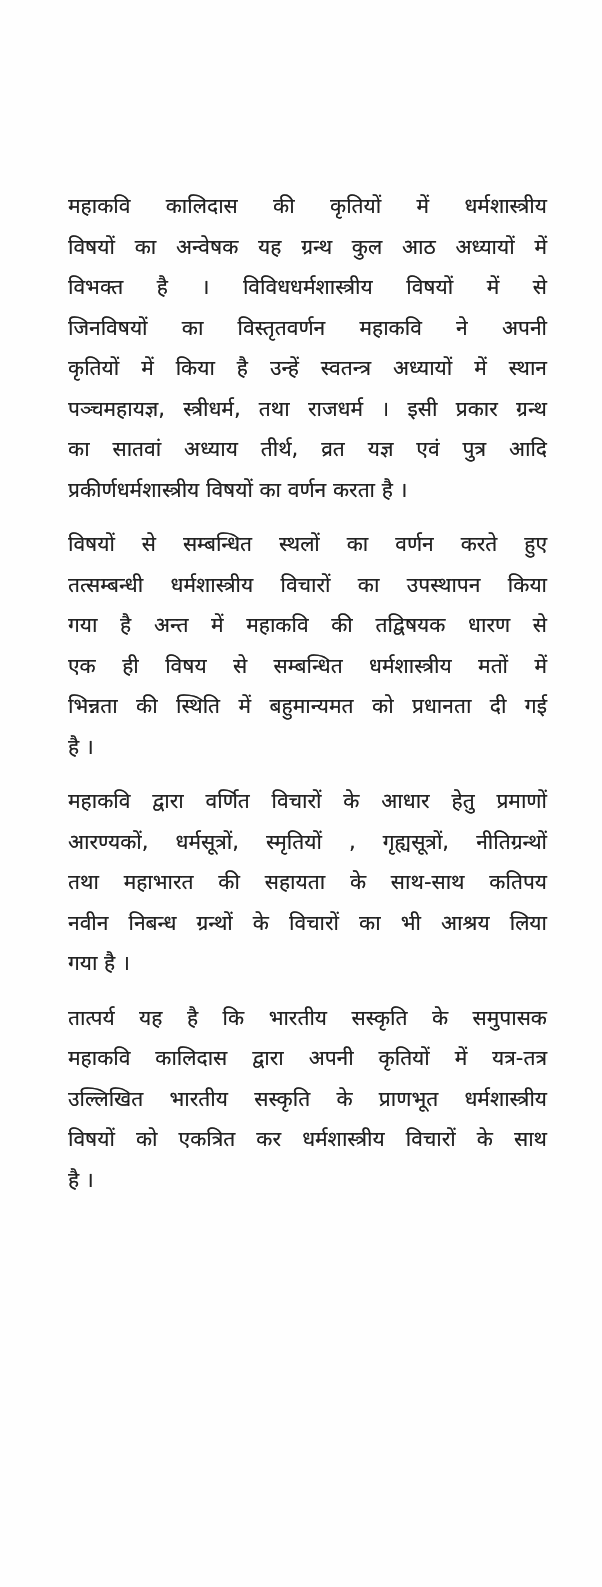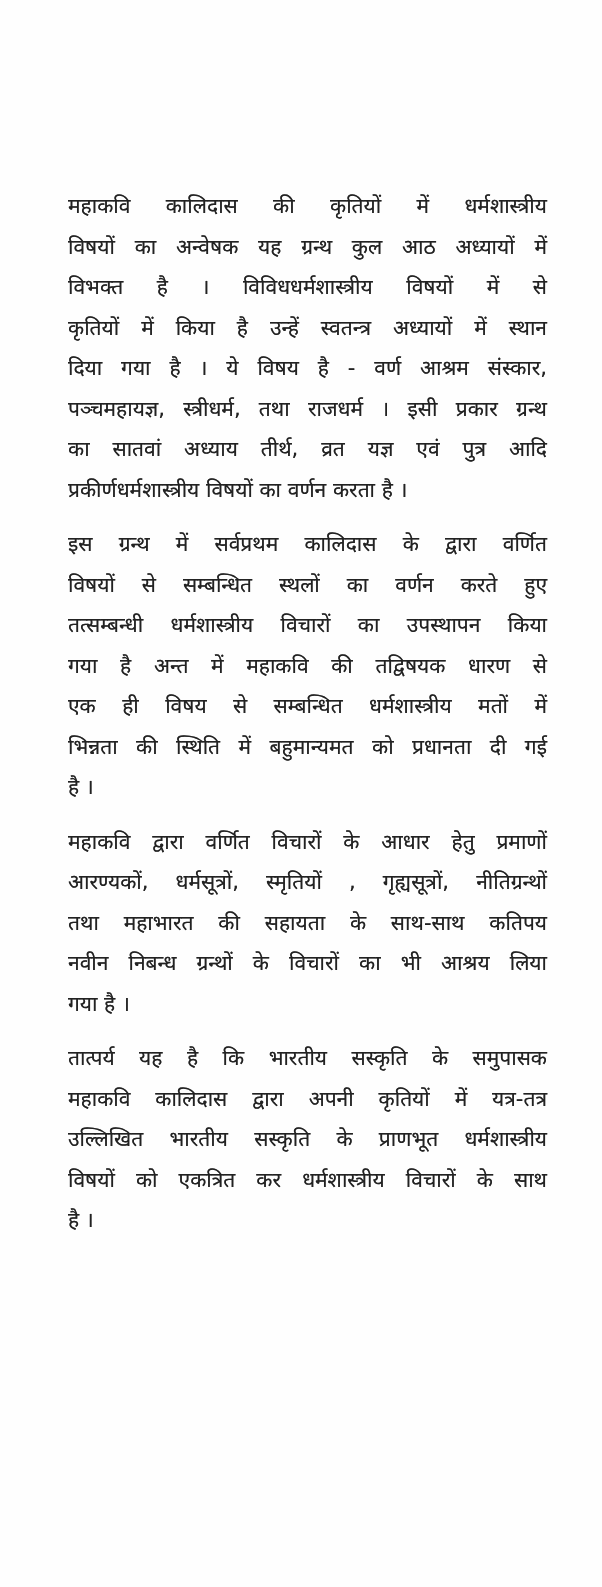"जिनविषयों का विस्तृतवर्णन महाकवि ने" div.line { html: none -> <div>जिनविषयों का विस्तृतवर्णन महाकवि ने अपनी</div> }
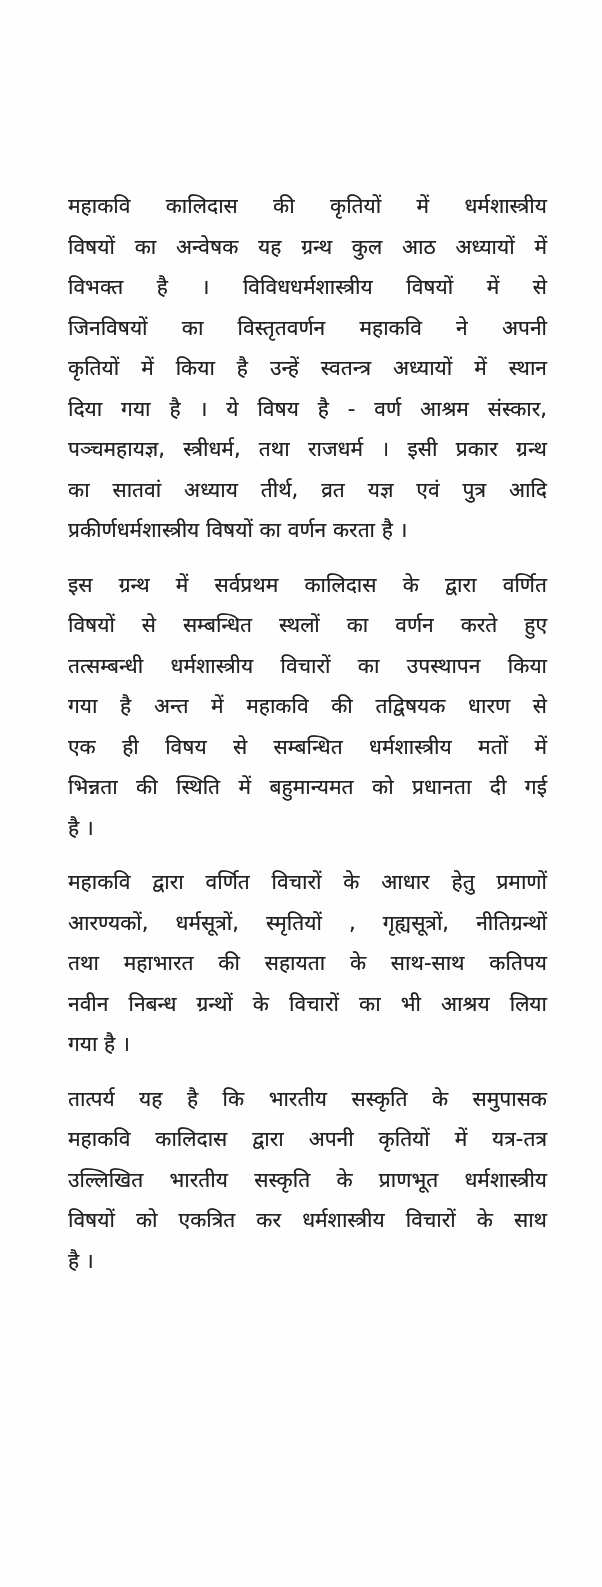"दिया गया है । ये" div.line { html: <div>दिया गया है । ये विषय है - वर्ण आश्रम संस्कार,</div> -> none }
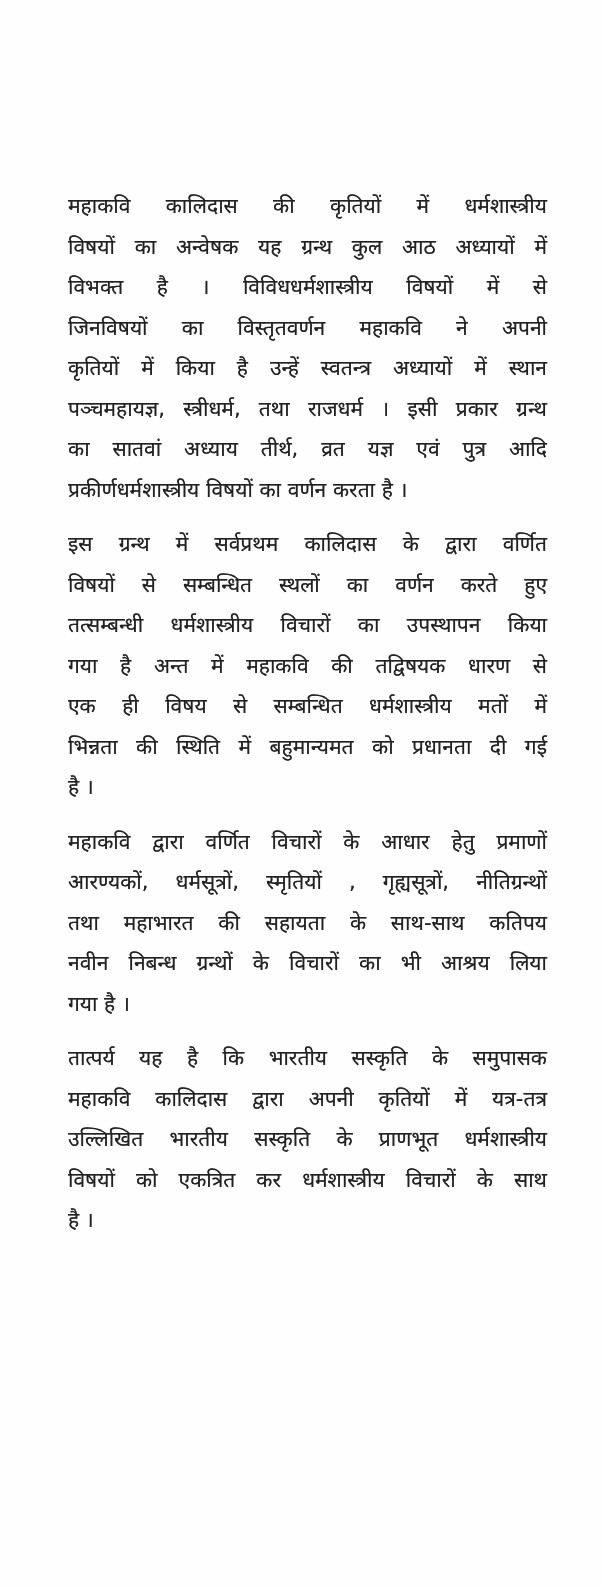"इस ग्रन्थ में सर्वप्रथम कालिदास" div.line { html: <div>इस ग्रन्थ में सर्वप्रथम कालिदास के द्वारा वर्णित</div> -> none }
